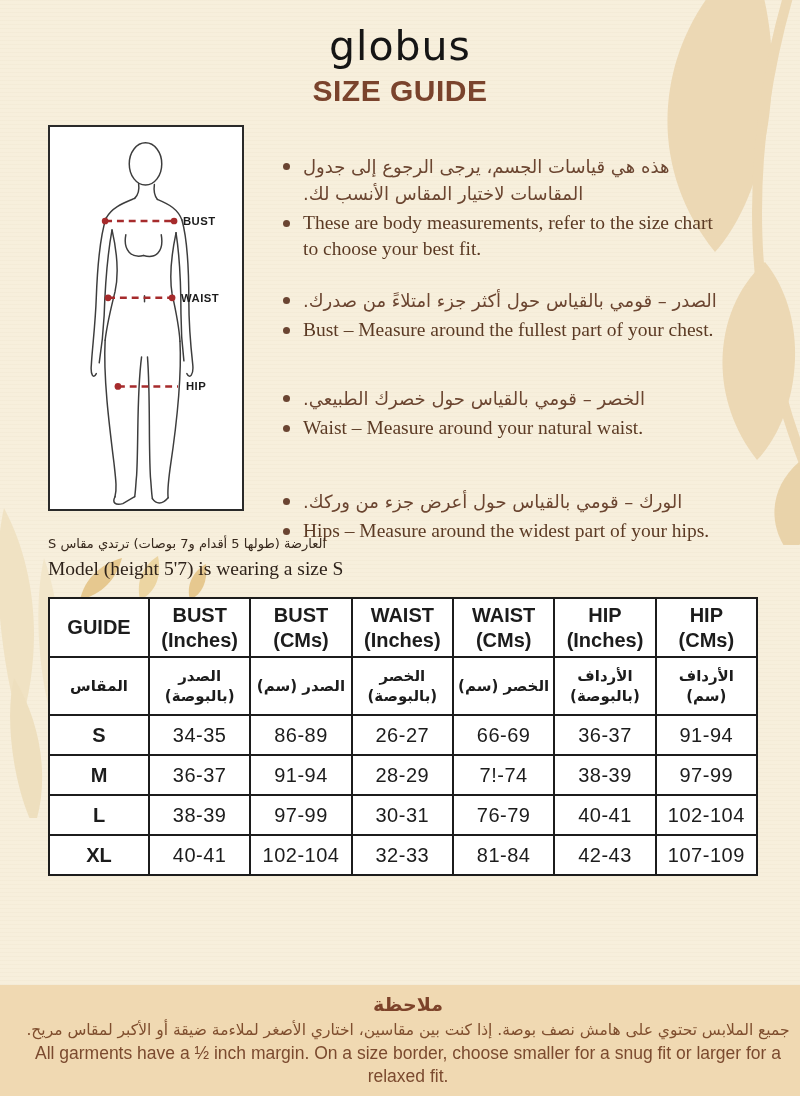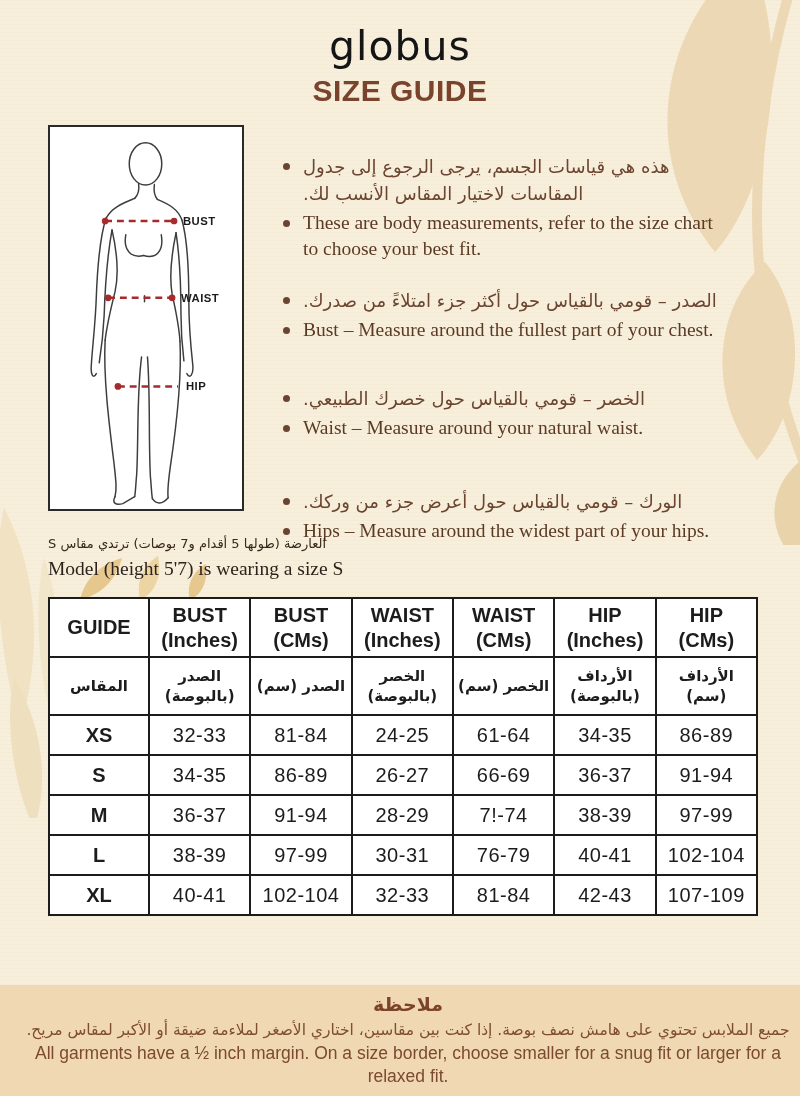"XS" tr.data { html: <tr> <td>XS</td> <td>32-33</td> <td>81-84</td> <td>24-25</td> <td>61-64</td> <td>34-35</td> <td>86-89</td> </tr> -> none }
